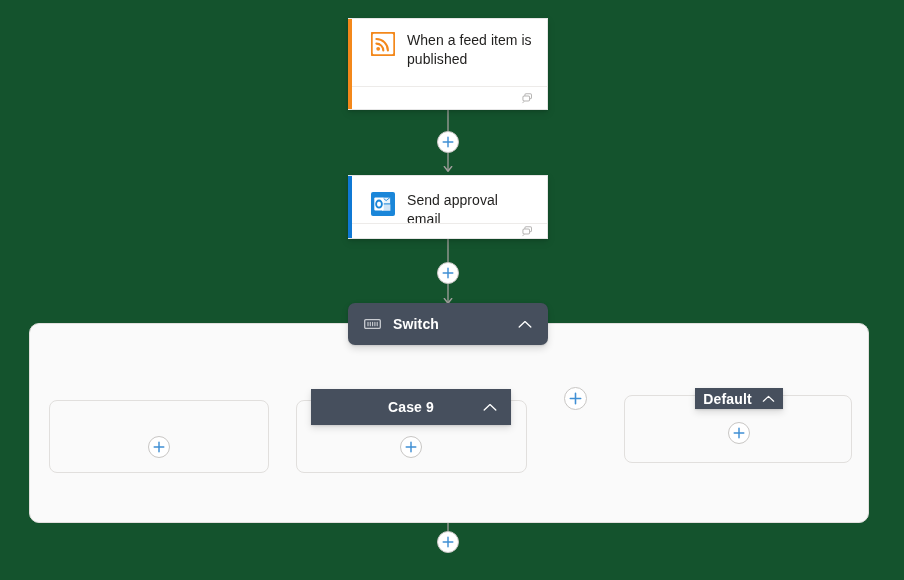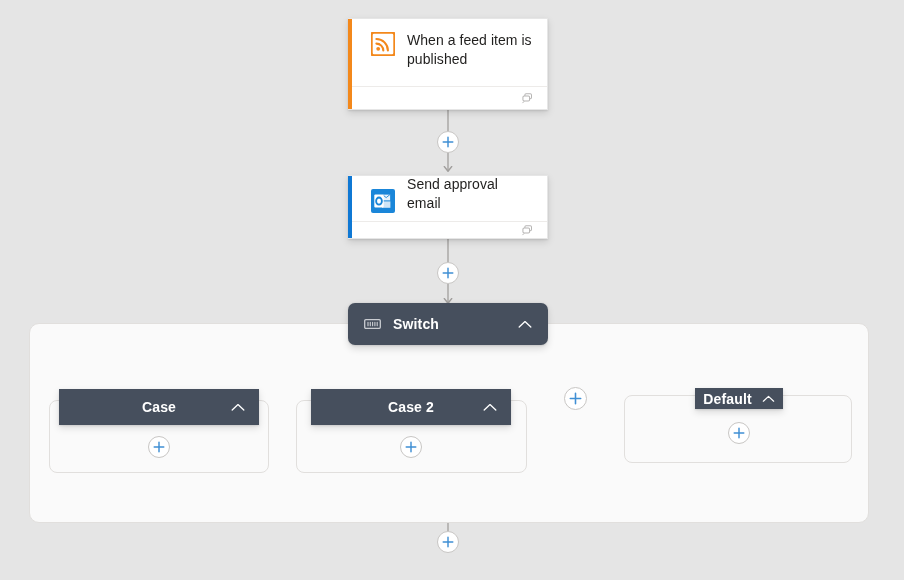"When a feed item is" #canvas { background: #e5e5e5 -> #14532d }
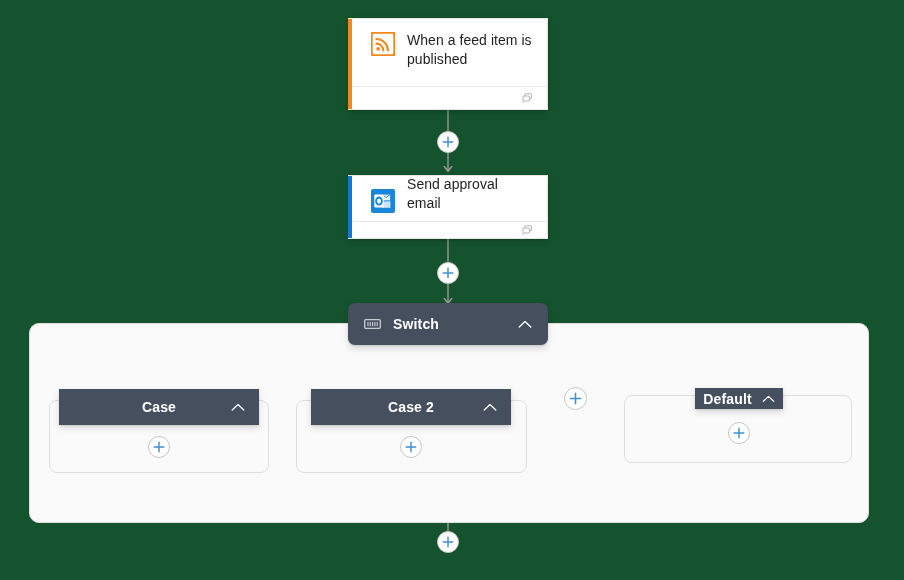"Send approval email" div.card-head { align-items: flex-end -> flex-start; margin-top: none -> 7px }
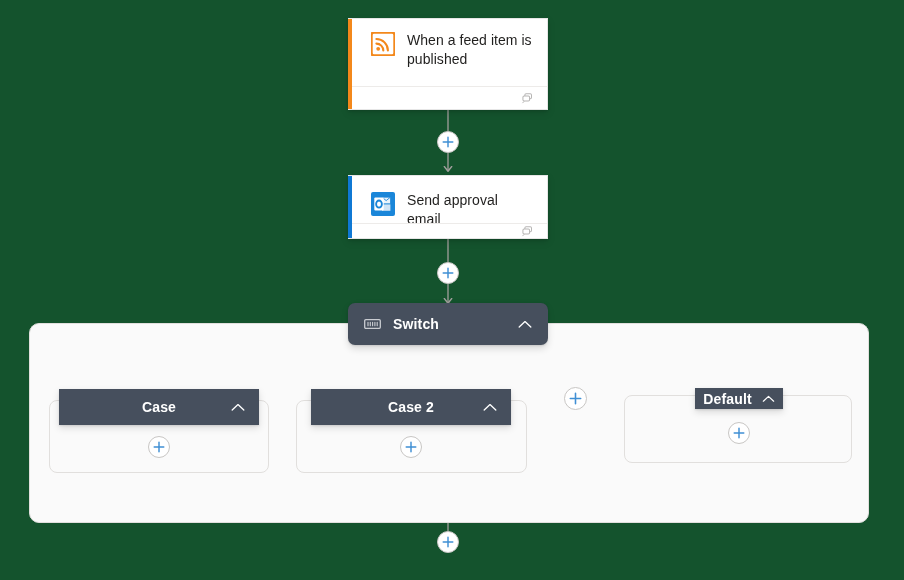"Case" div.dark-head { html: <div> <span>Case</span> <span> <svg> <path></path> </svg> </span> </div> -> none }
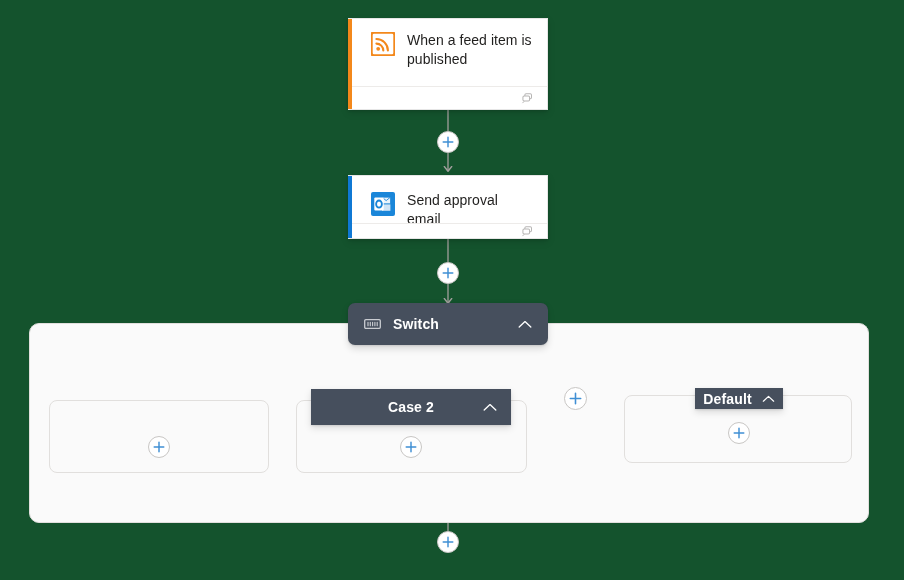"Case 2" span.node-label { text: 2 -> 9 }
